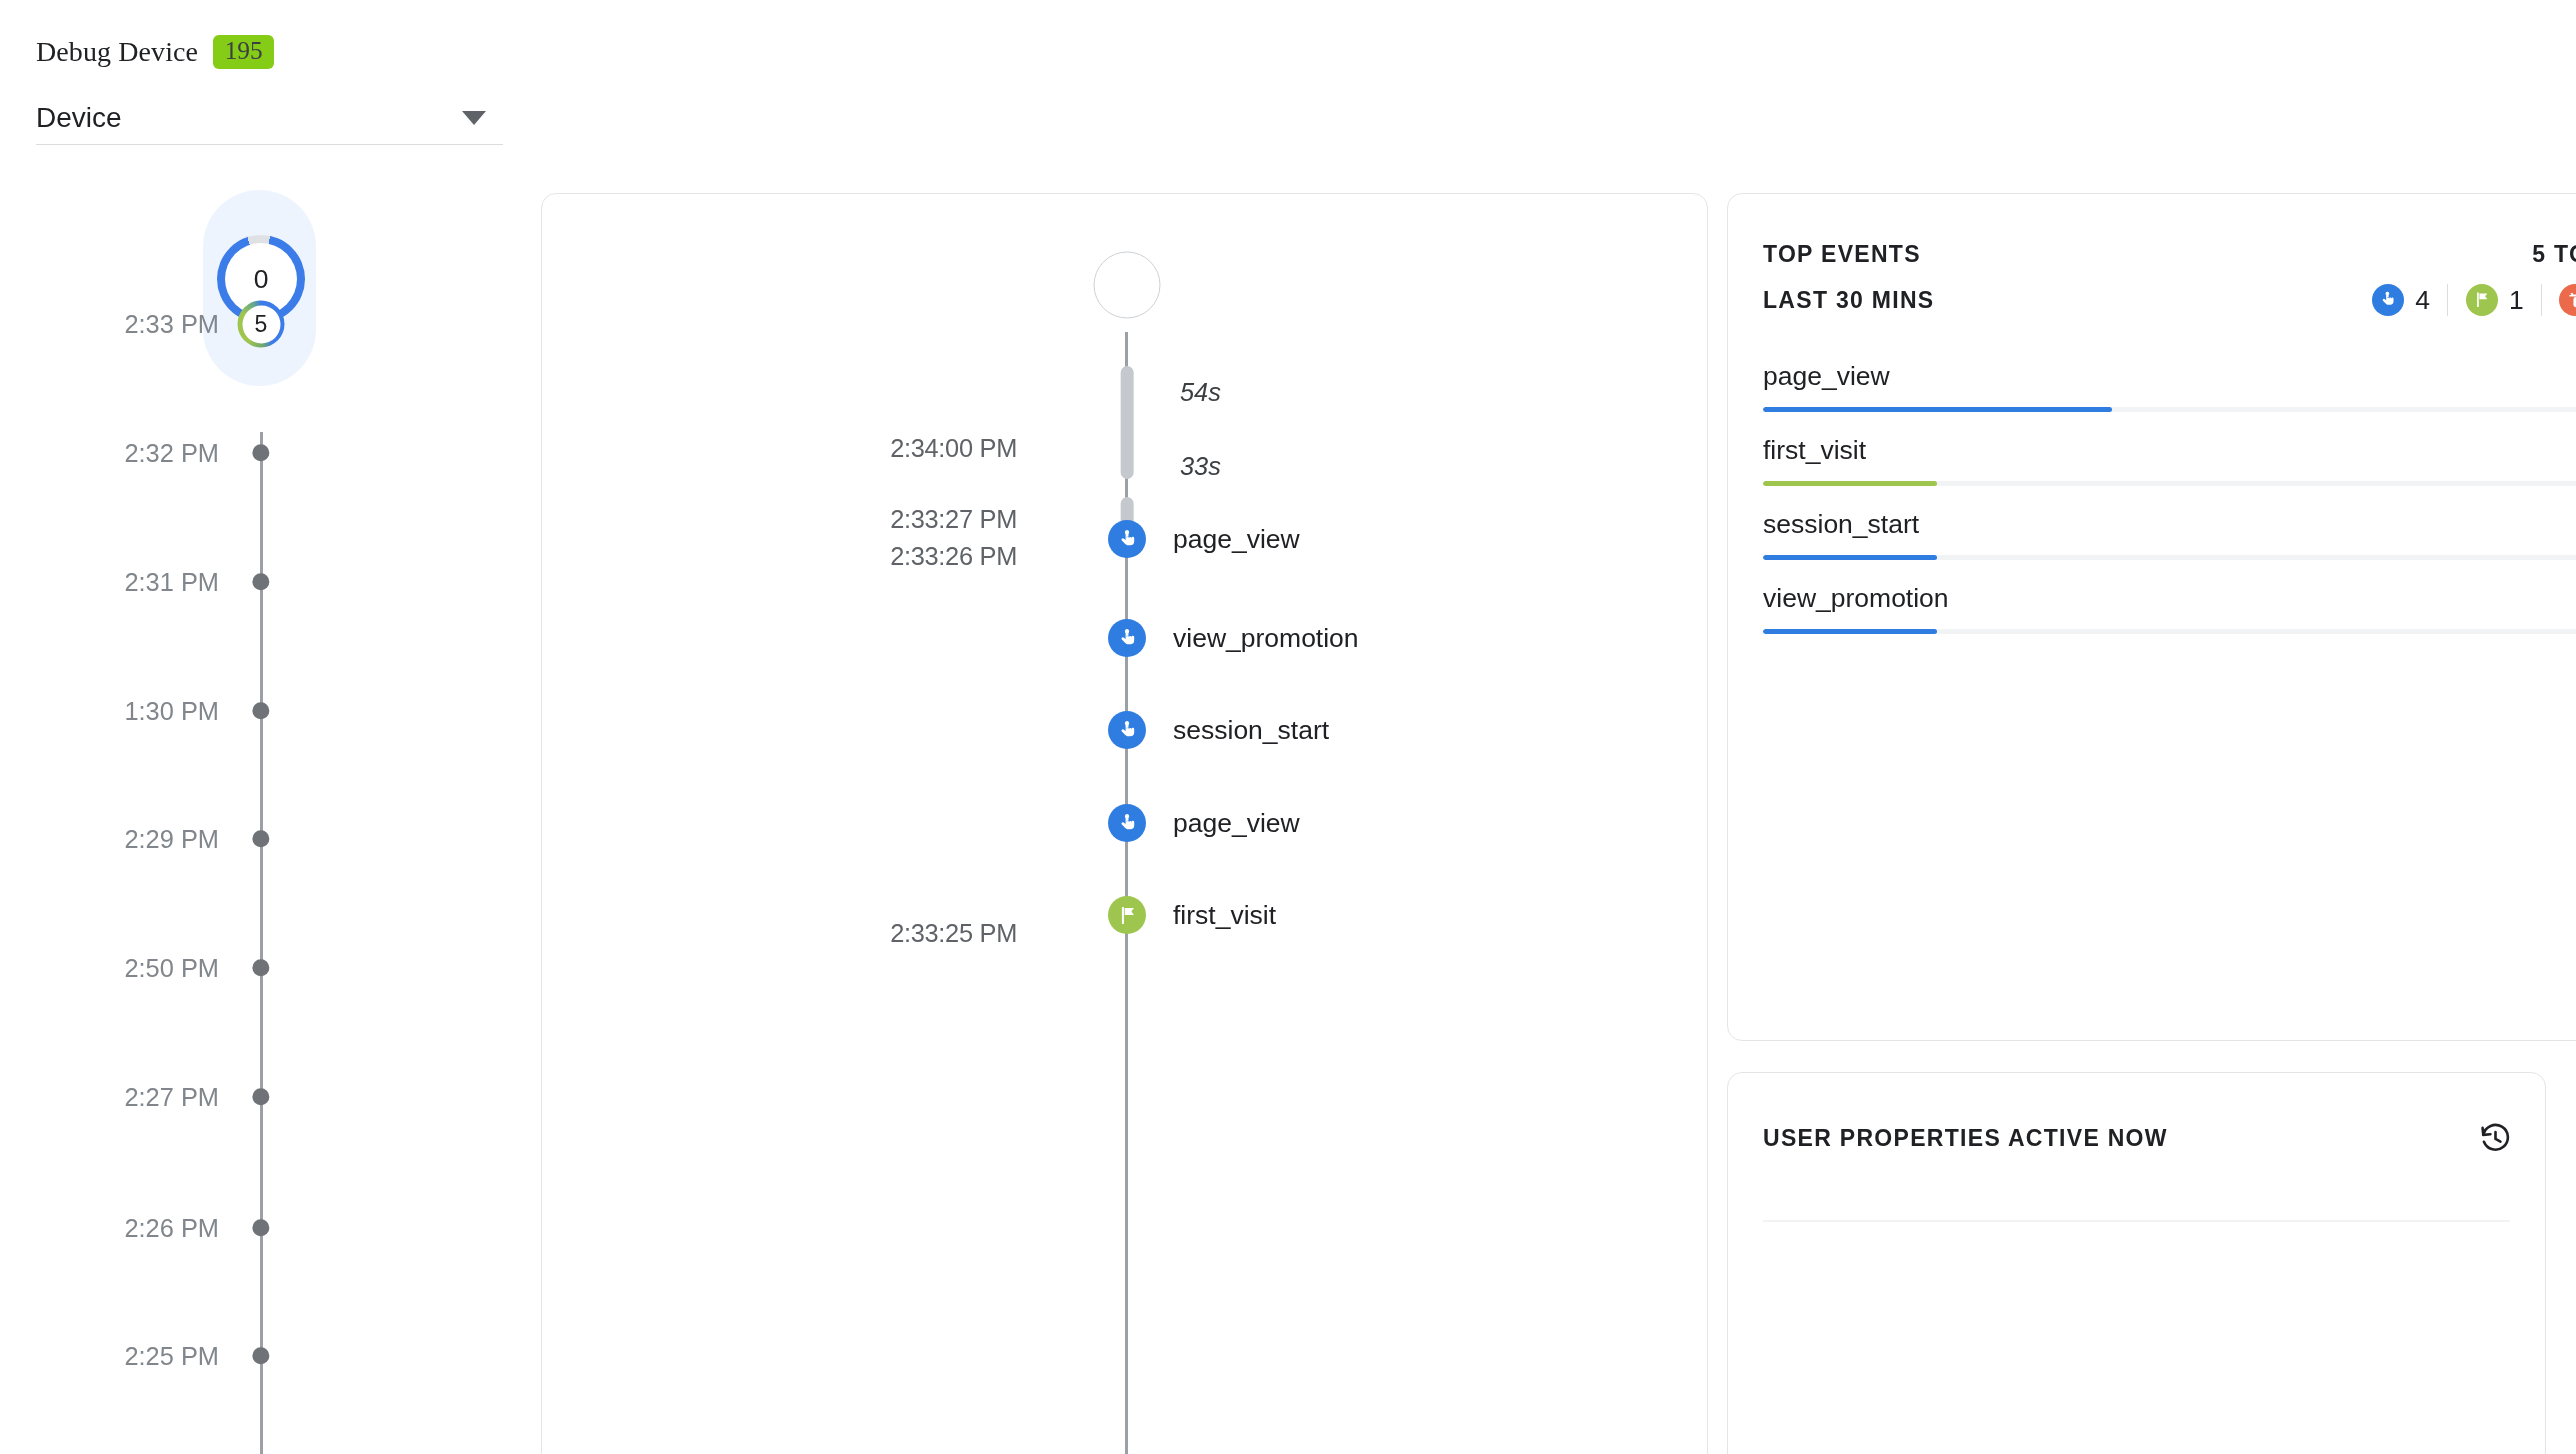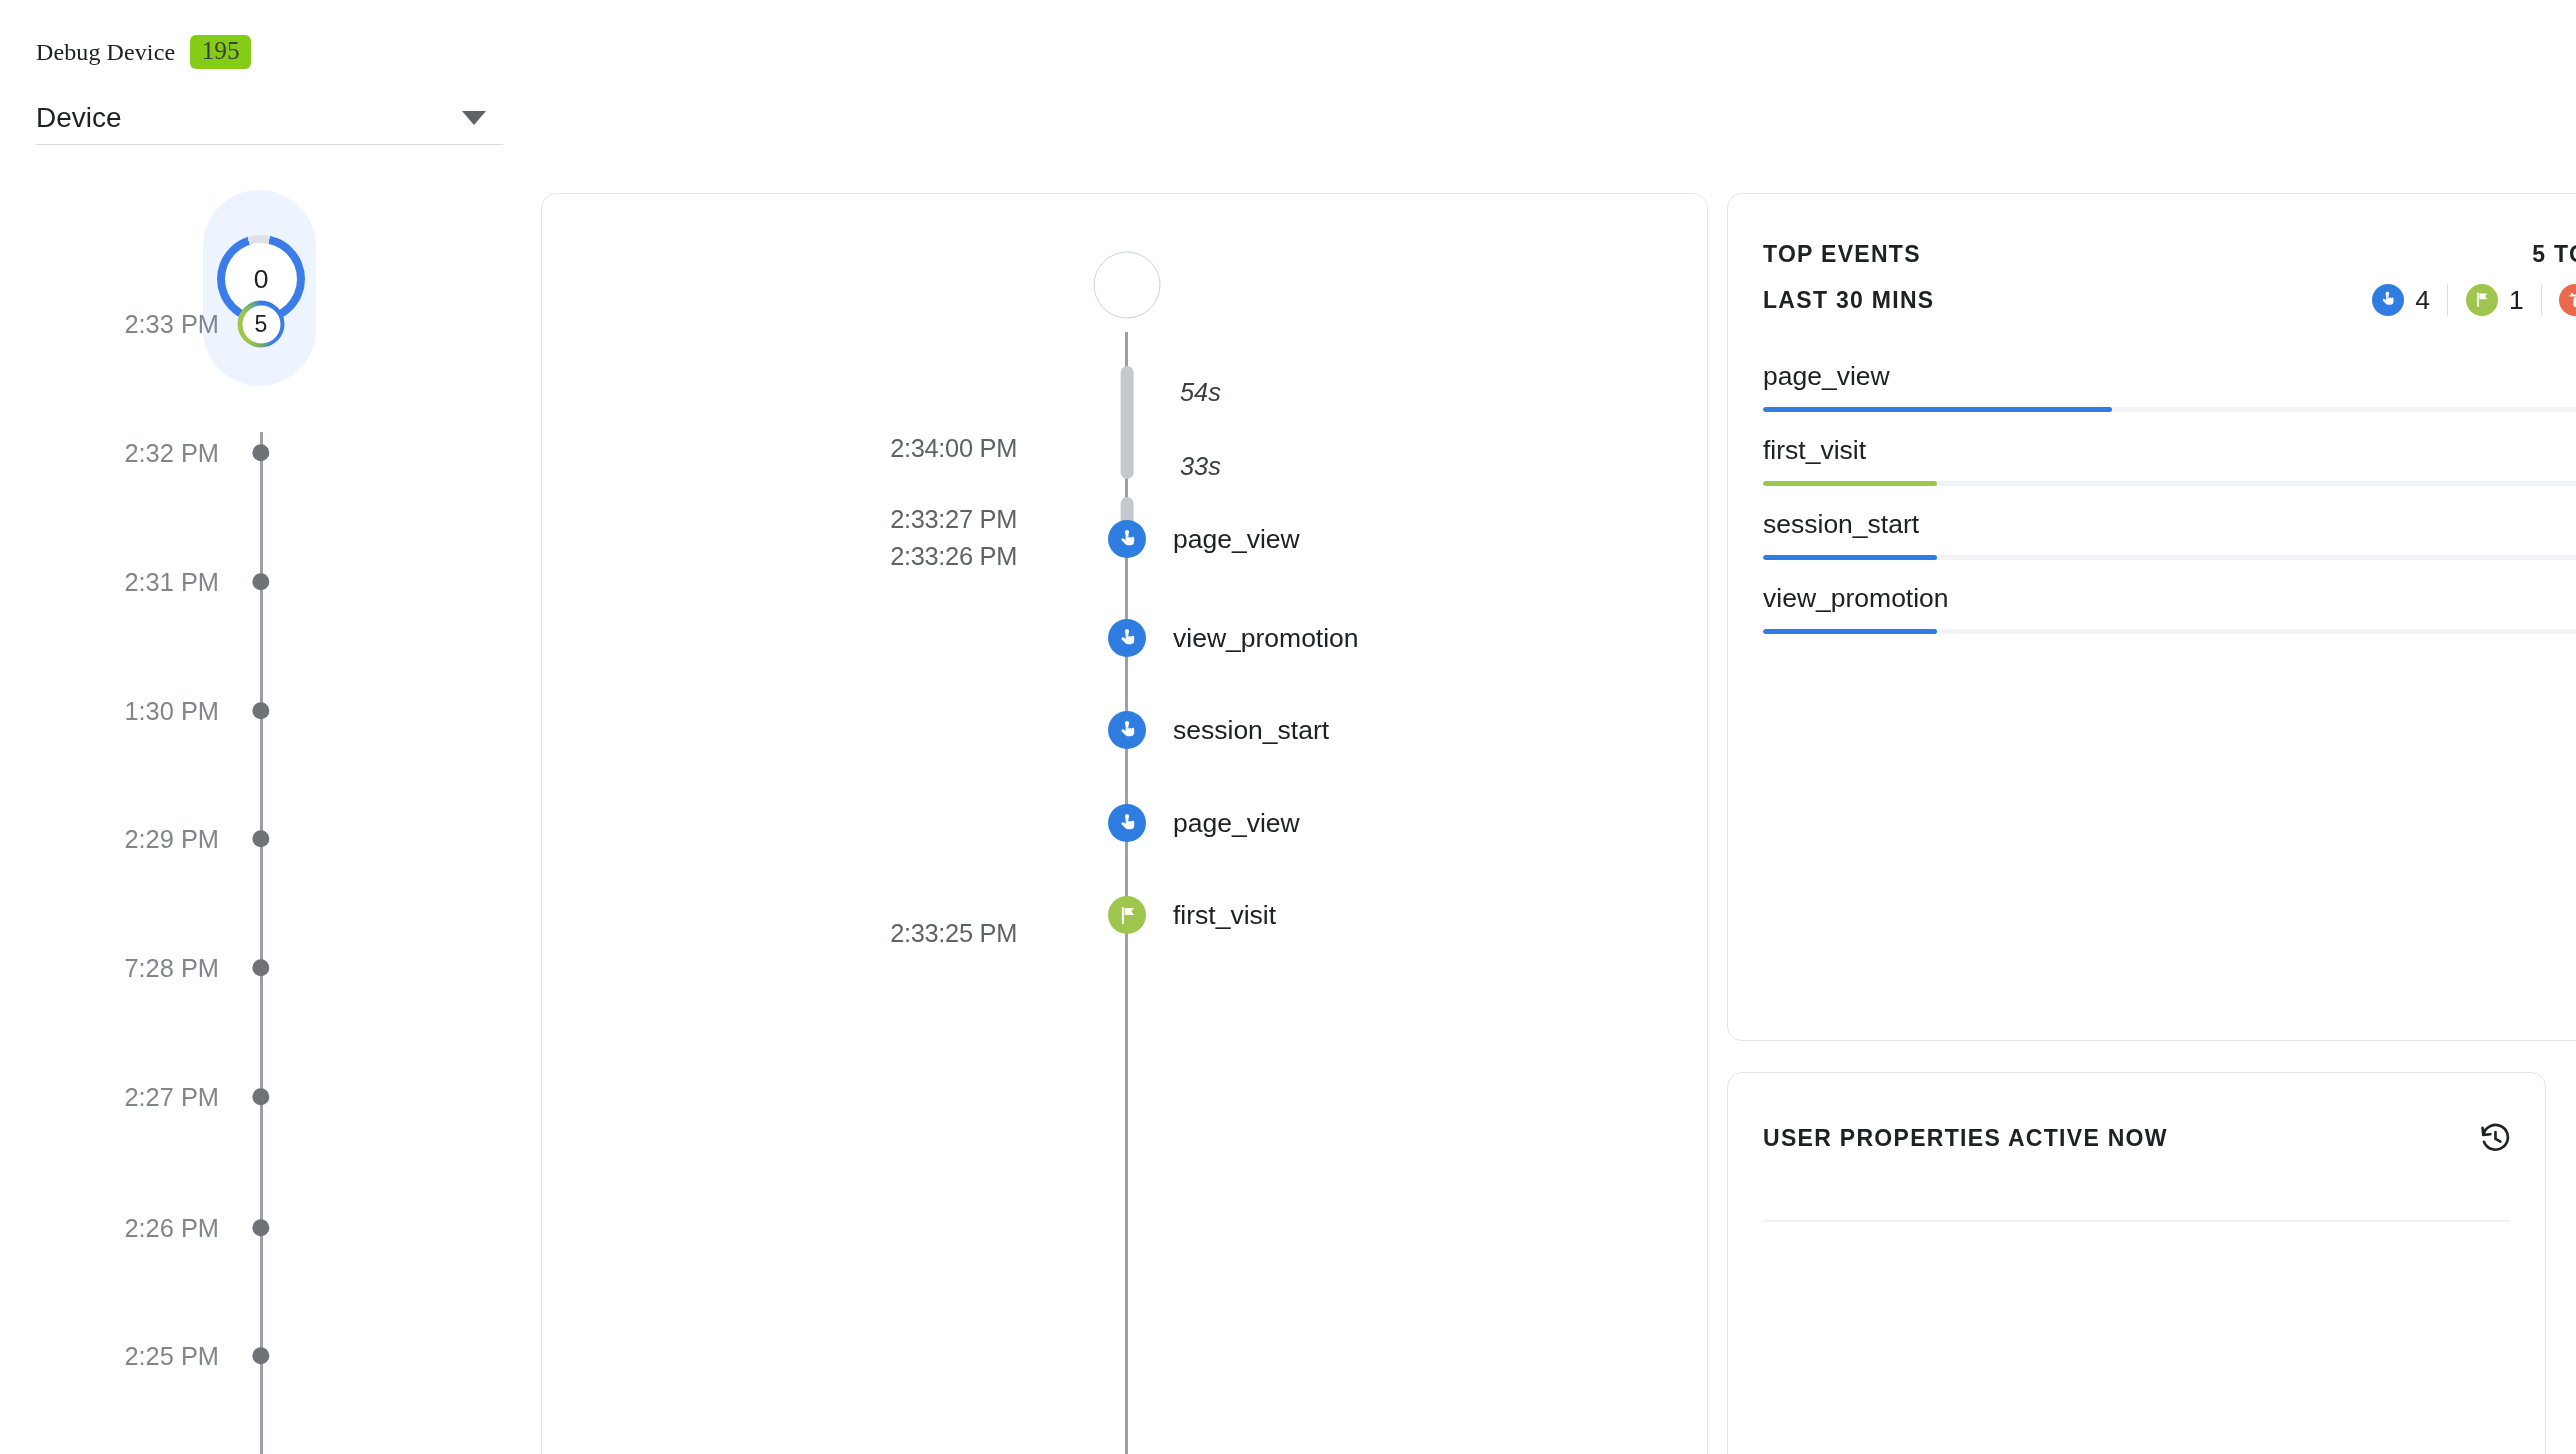"Debug Device" #device-header-label { font-size: 24px -> 28px }
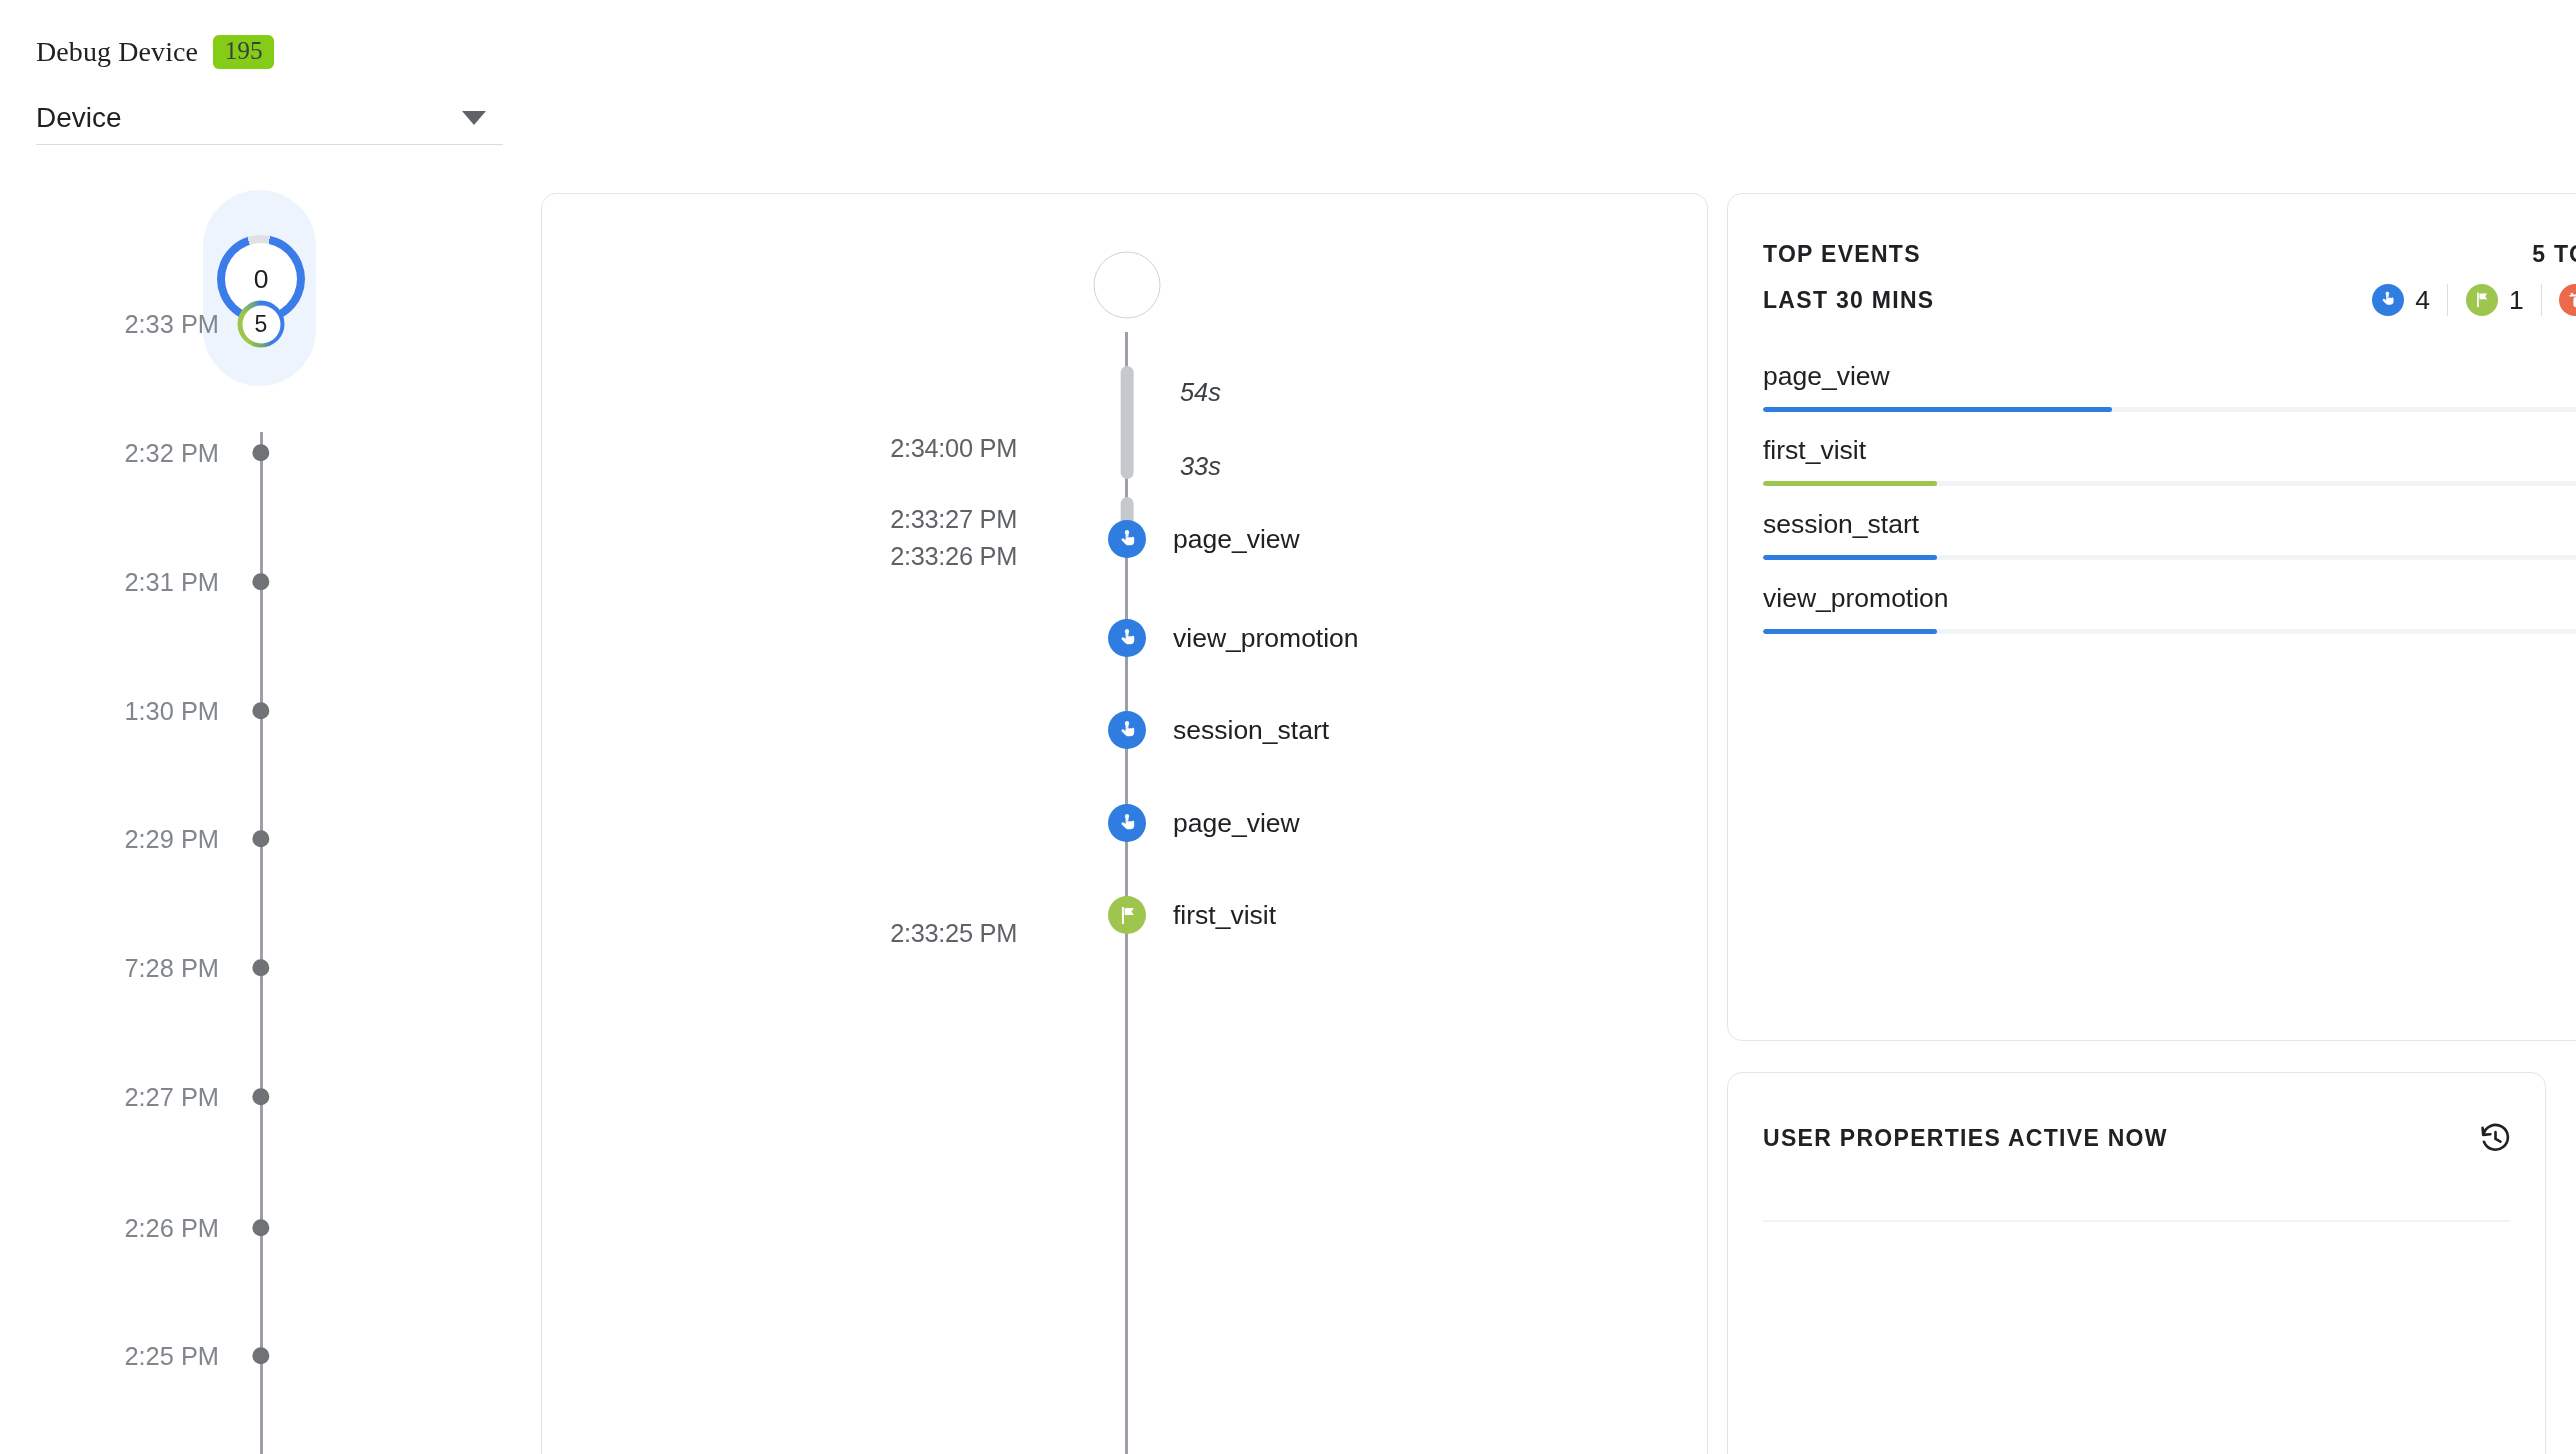"7:28 PM" span.tl-time { text: 7:28 -> 2:50 }
